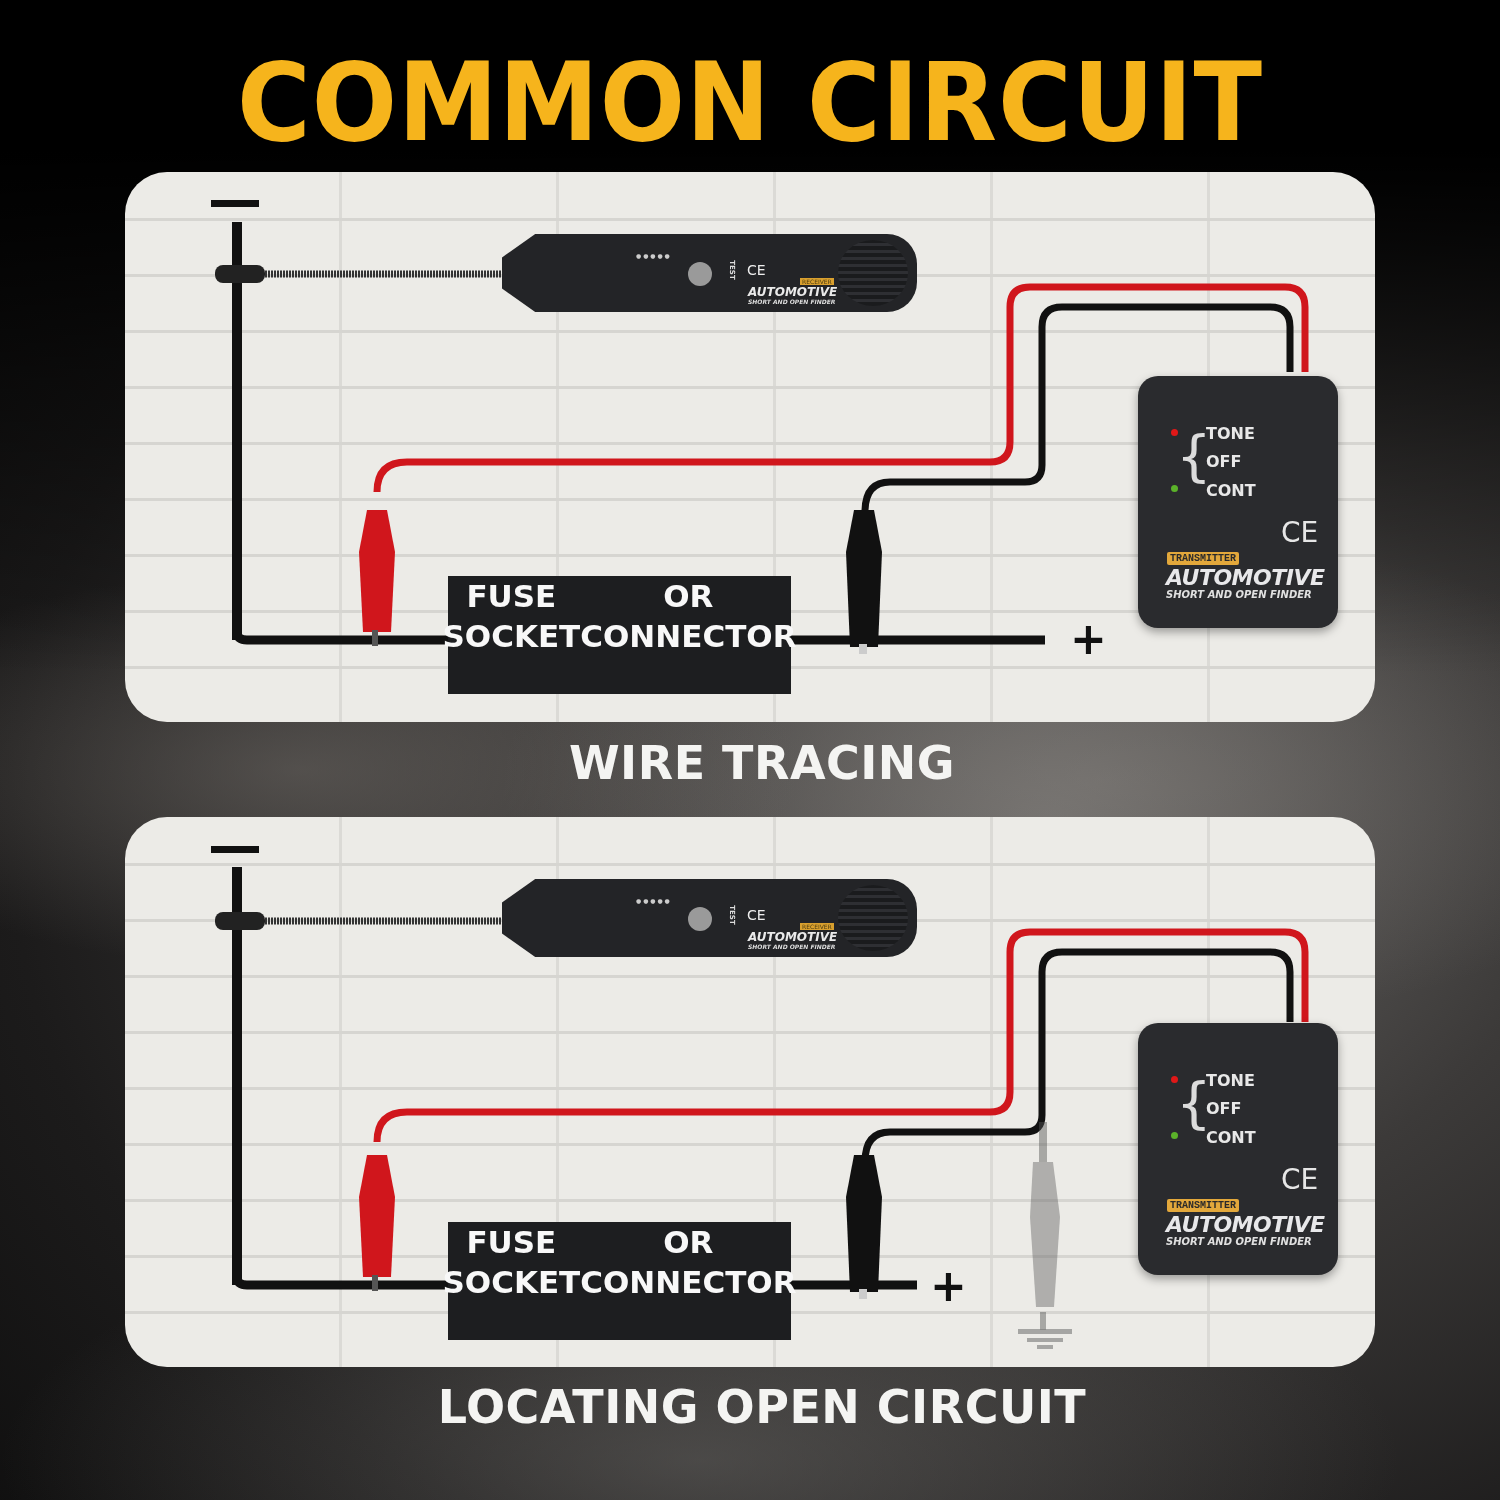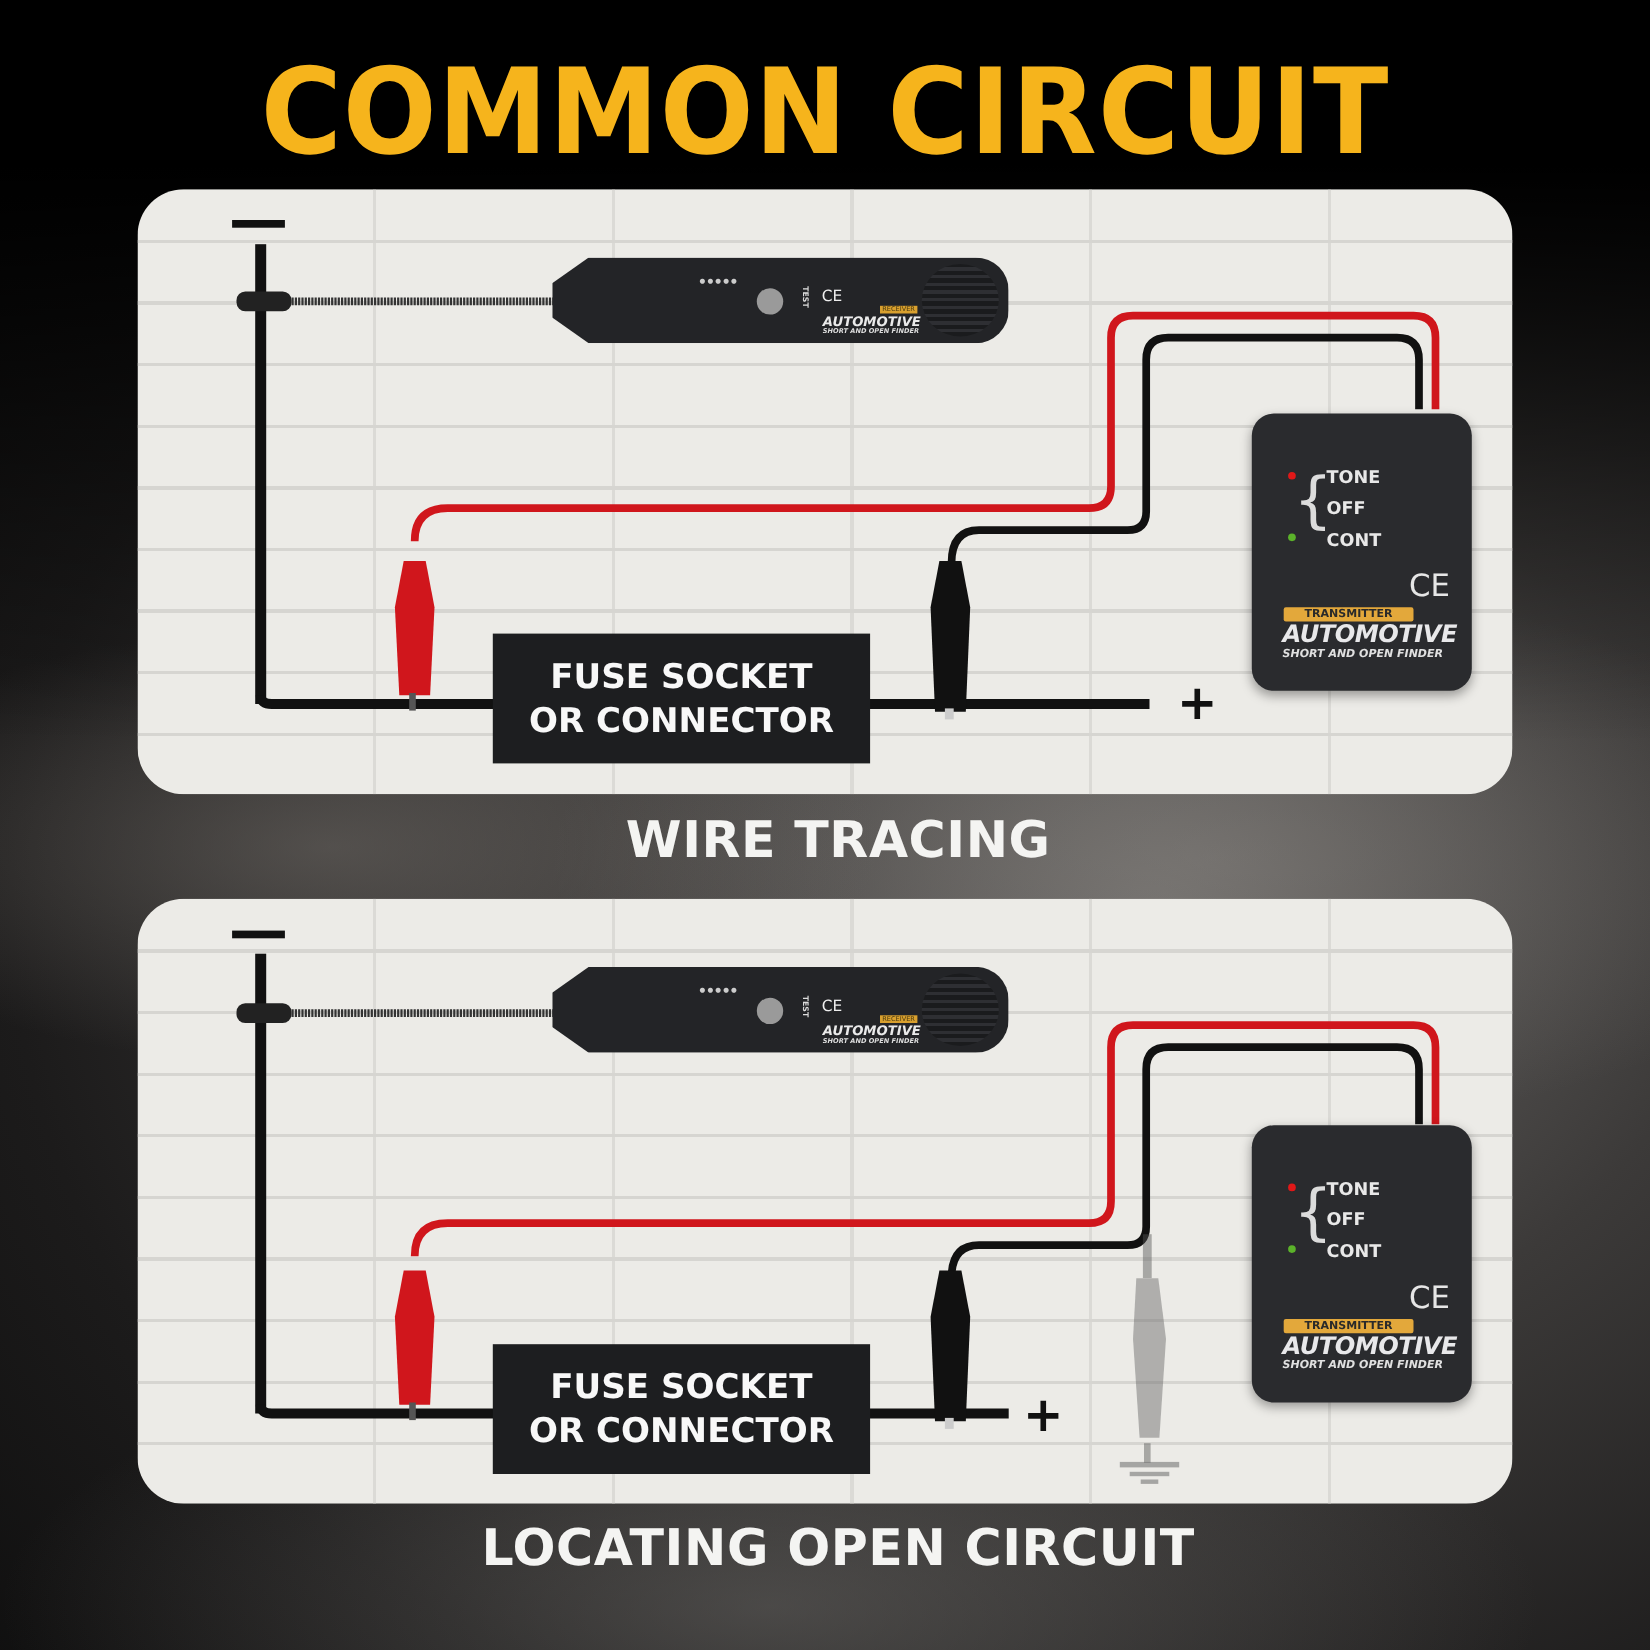"TRANSMITTER" .tx .badge { font-family: none -> Liberation Mono, monospace; padding: 1px 19px -> 1px 3px }
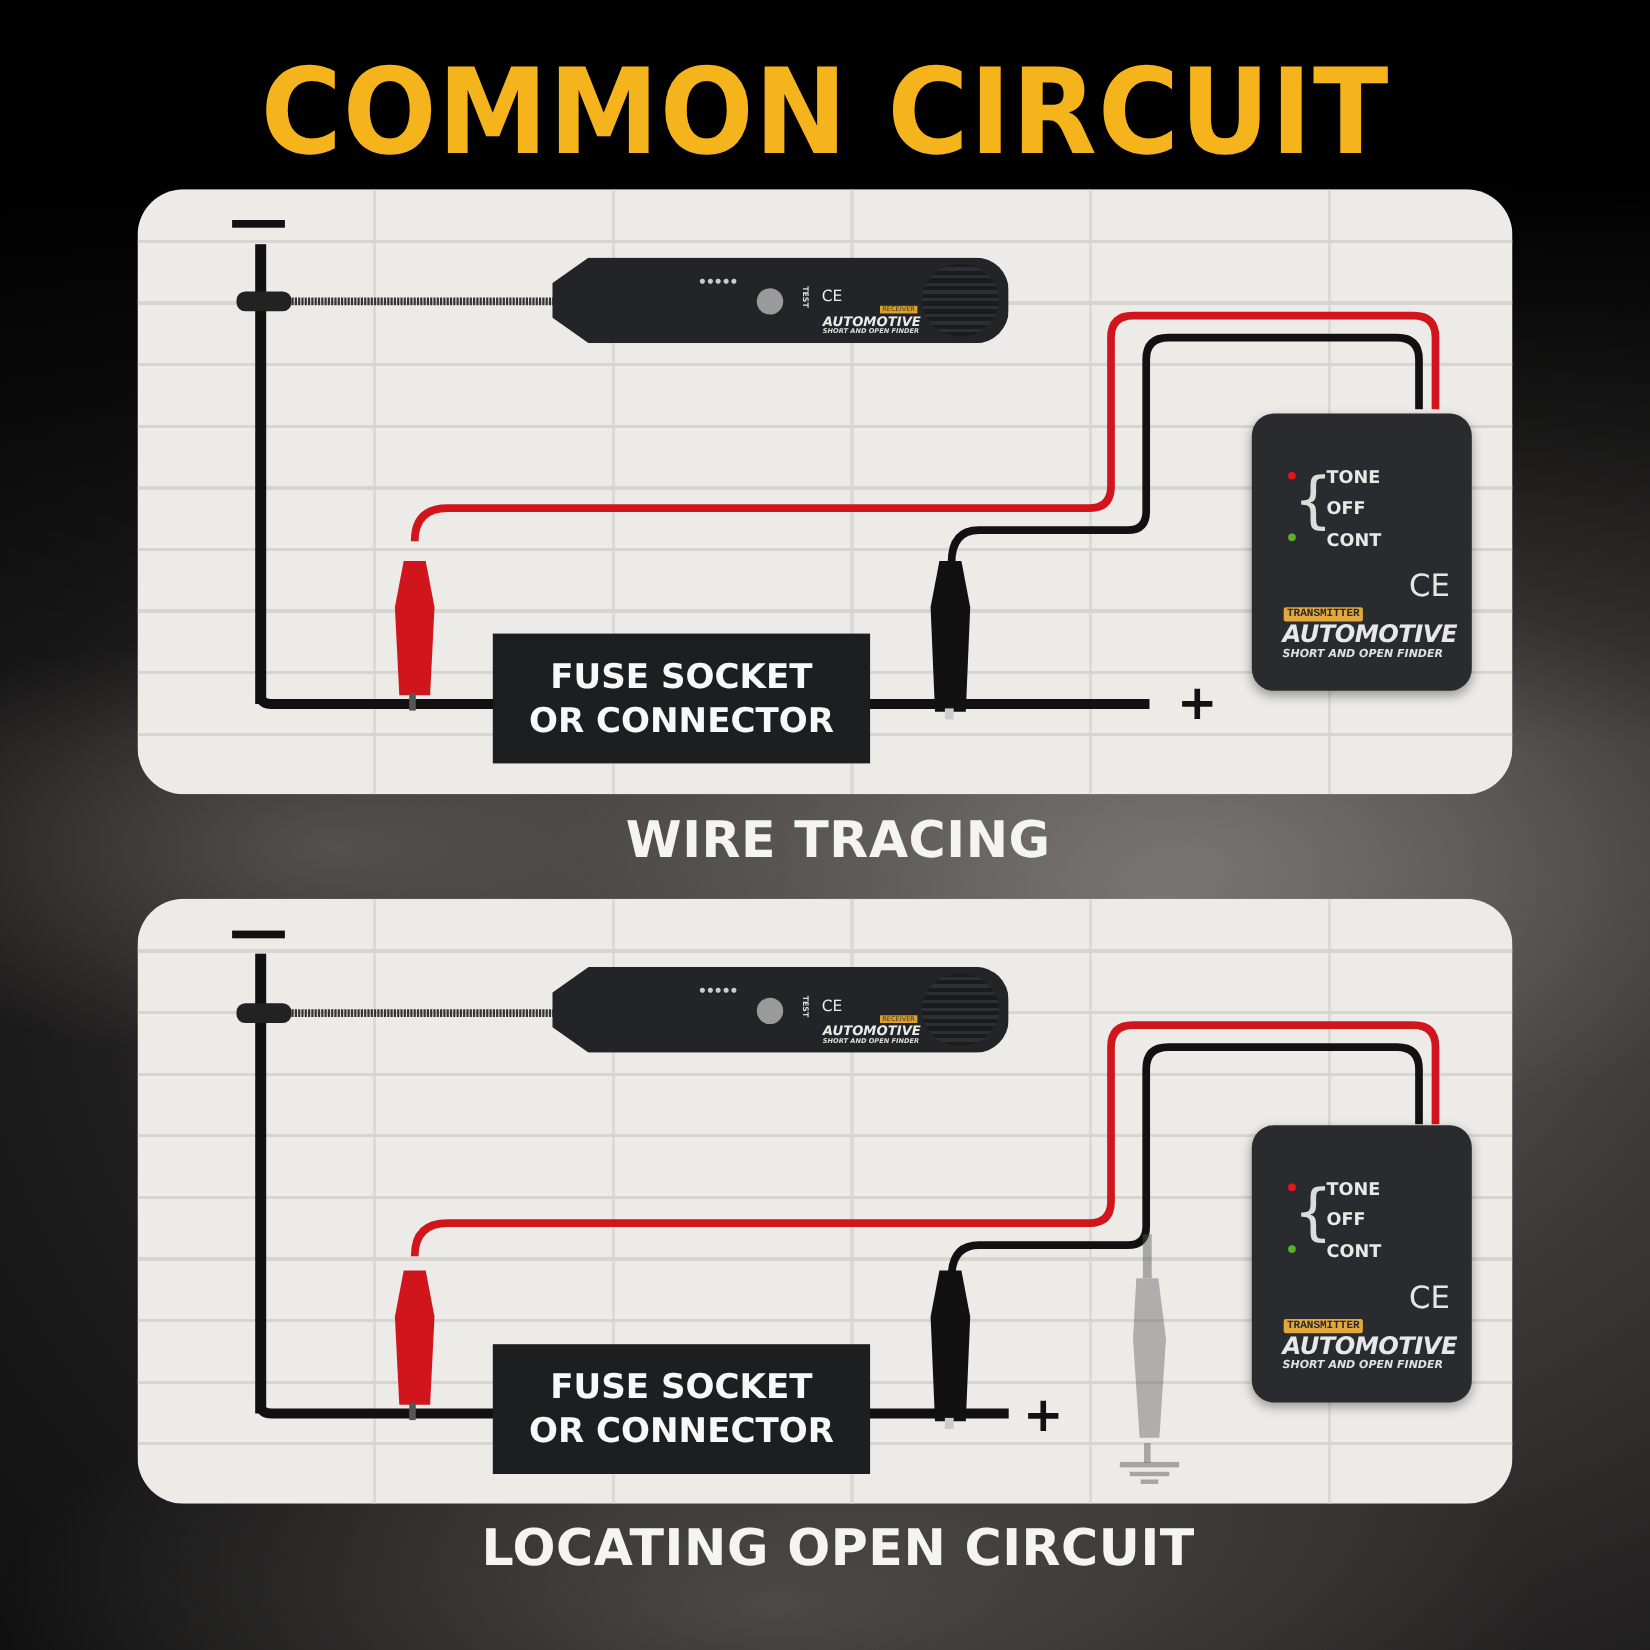"FUSE SOCKET" .fuse-box { flex-direction: column -> row }
